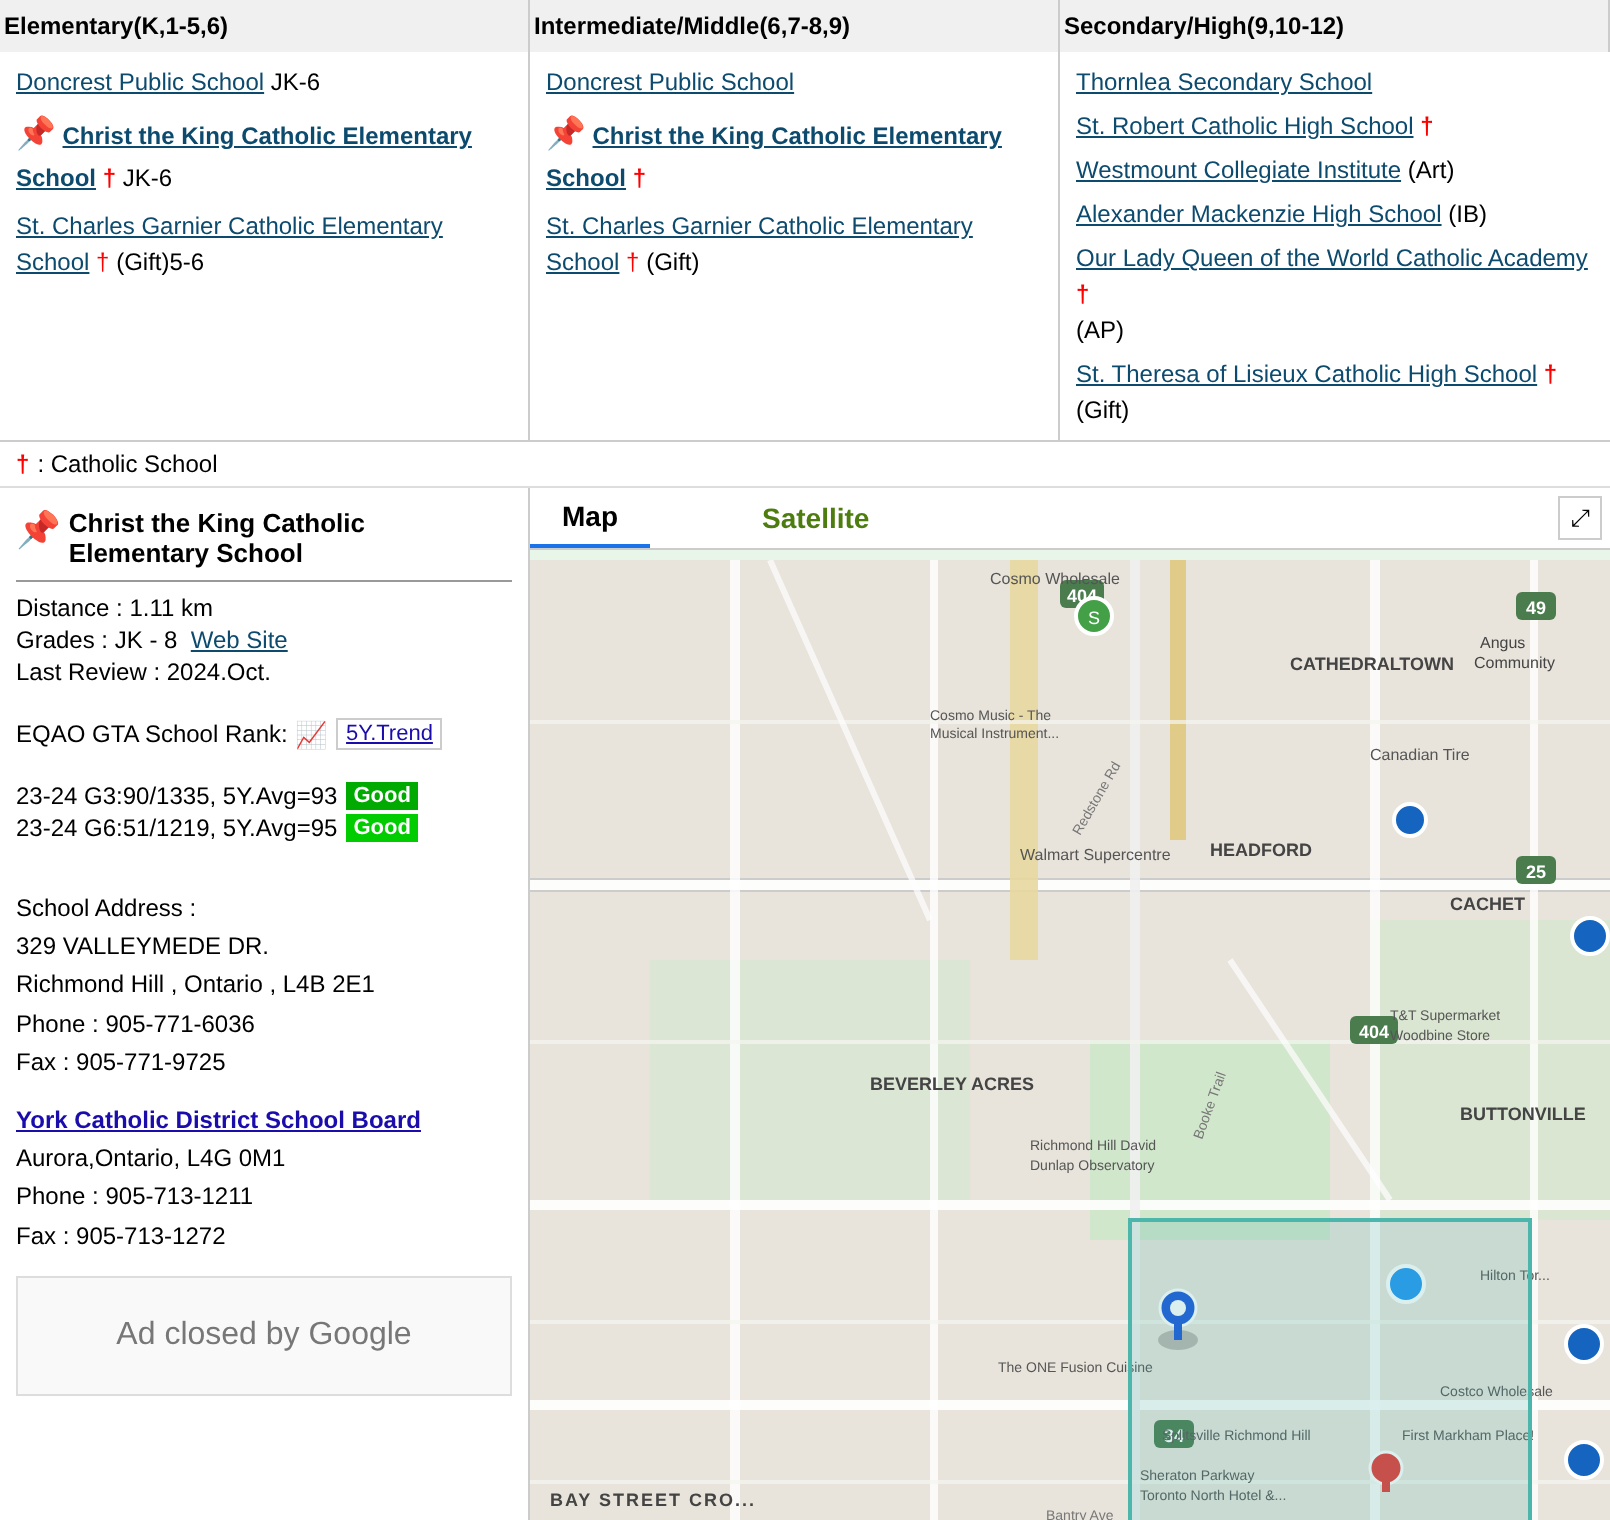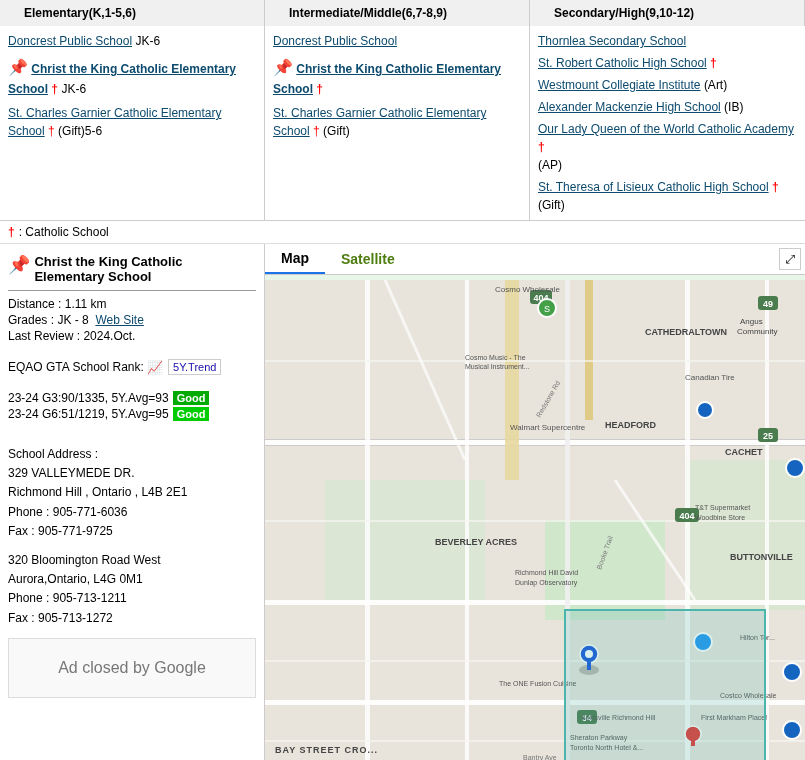"Elementary(K,1-5,6)" .col-header { padding: 6px 24px -> 6px 2px }
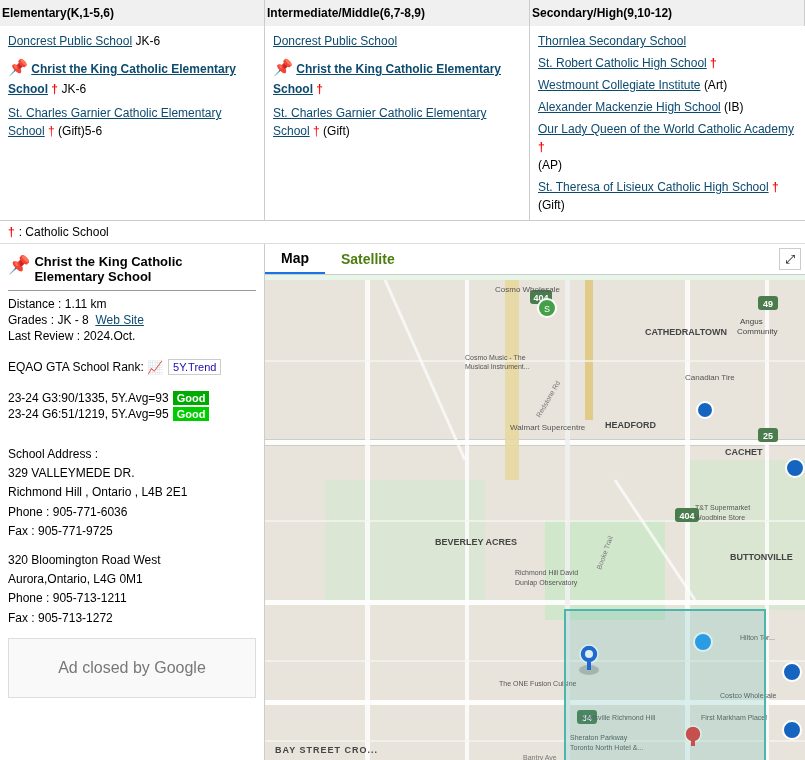"Map" .map-controls { gap: none -> 40px }
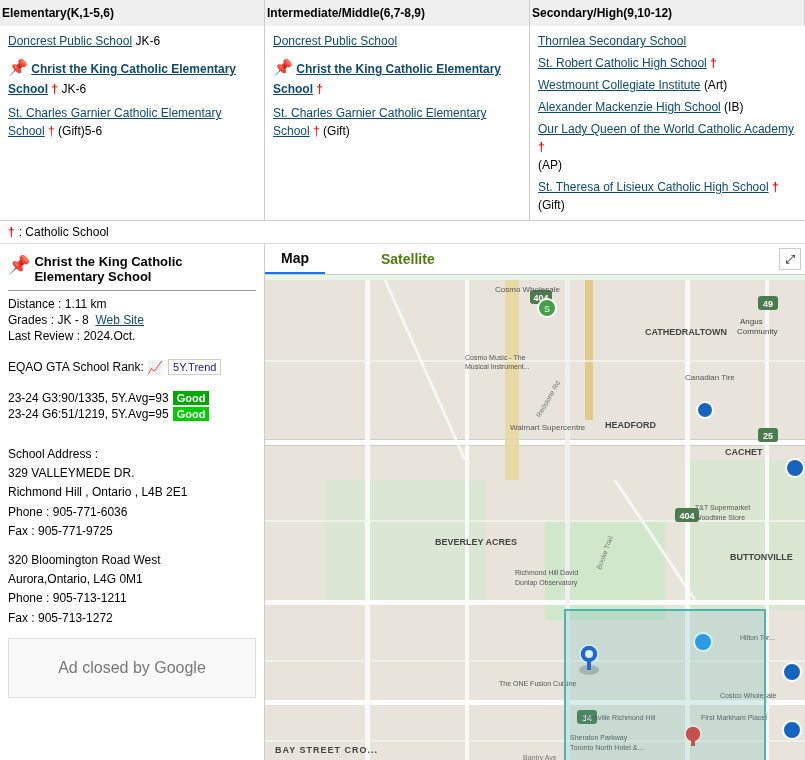"5Y.Trend" .trend-btn { text-decoration: none -> underline }
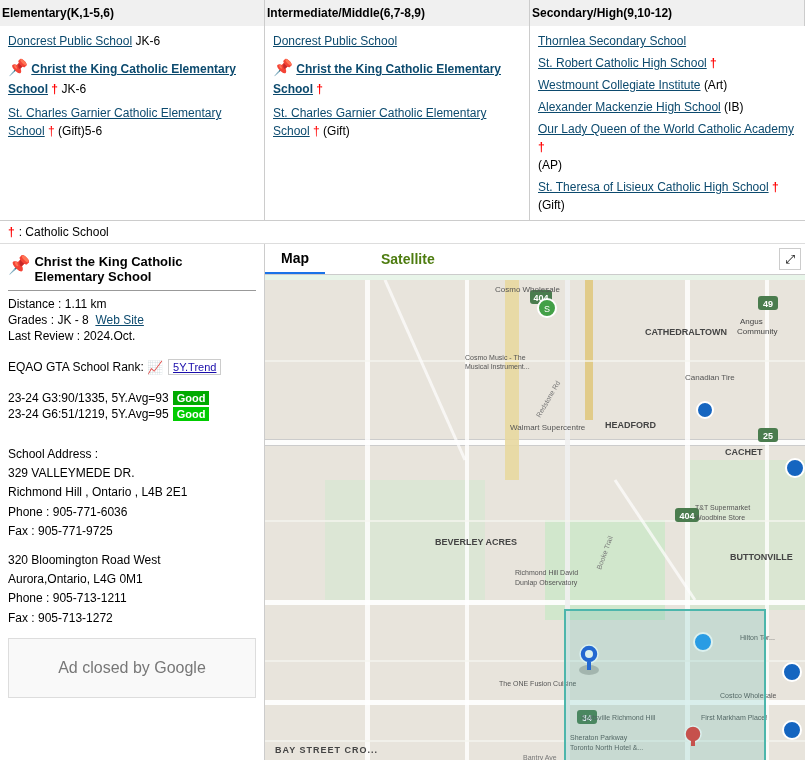"York Catholic District School Board" a.board-link { html: none -> <a>York Catholic District School Board</a> }
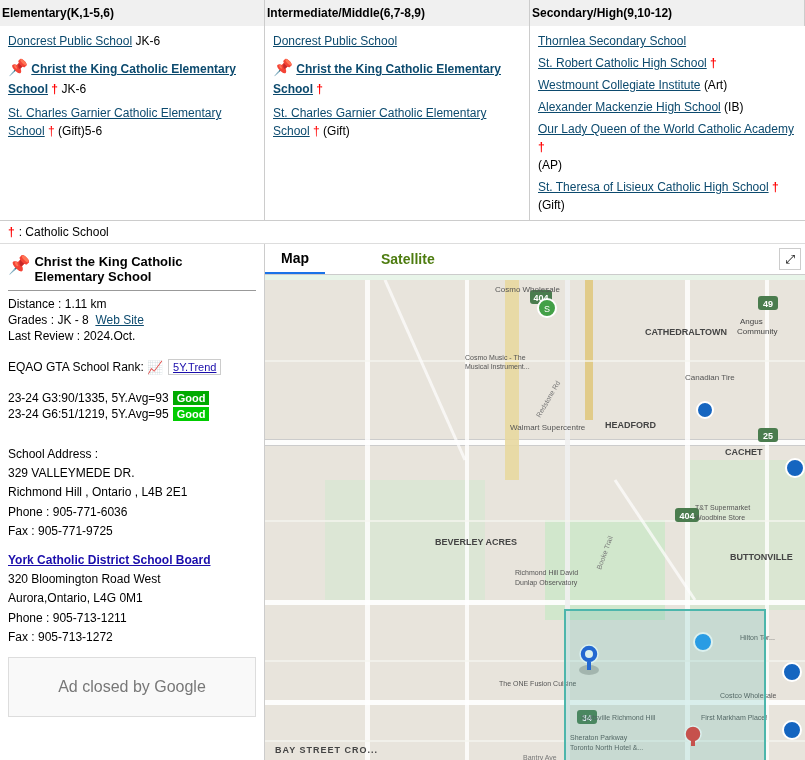"320 Bloomington Road West" div { html: <div>320 Bloomington Road West</div> -> none }
